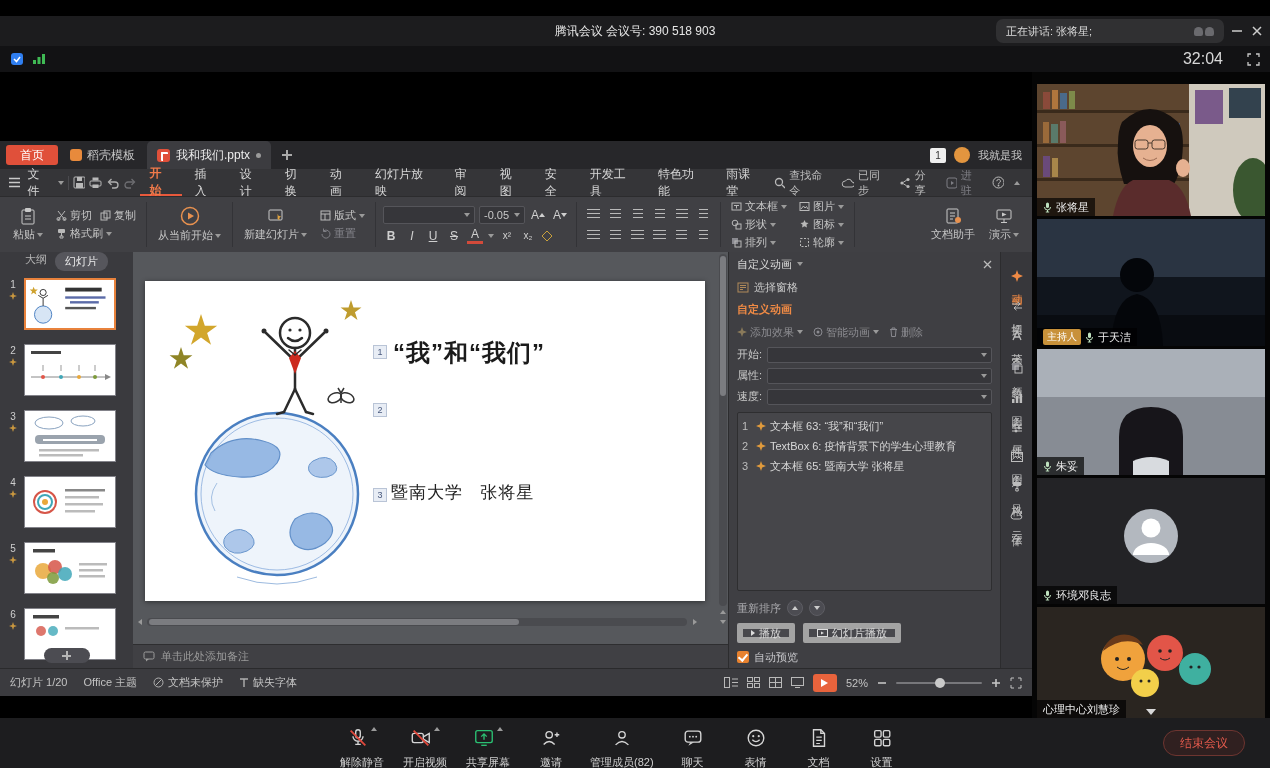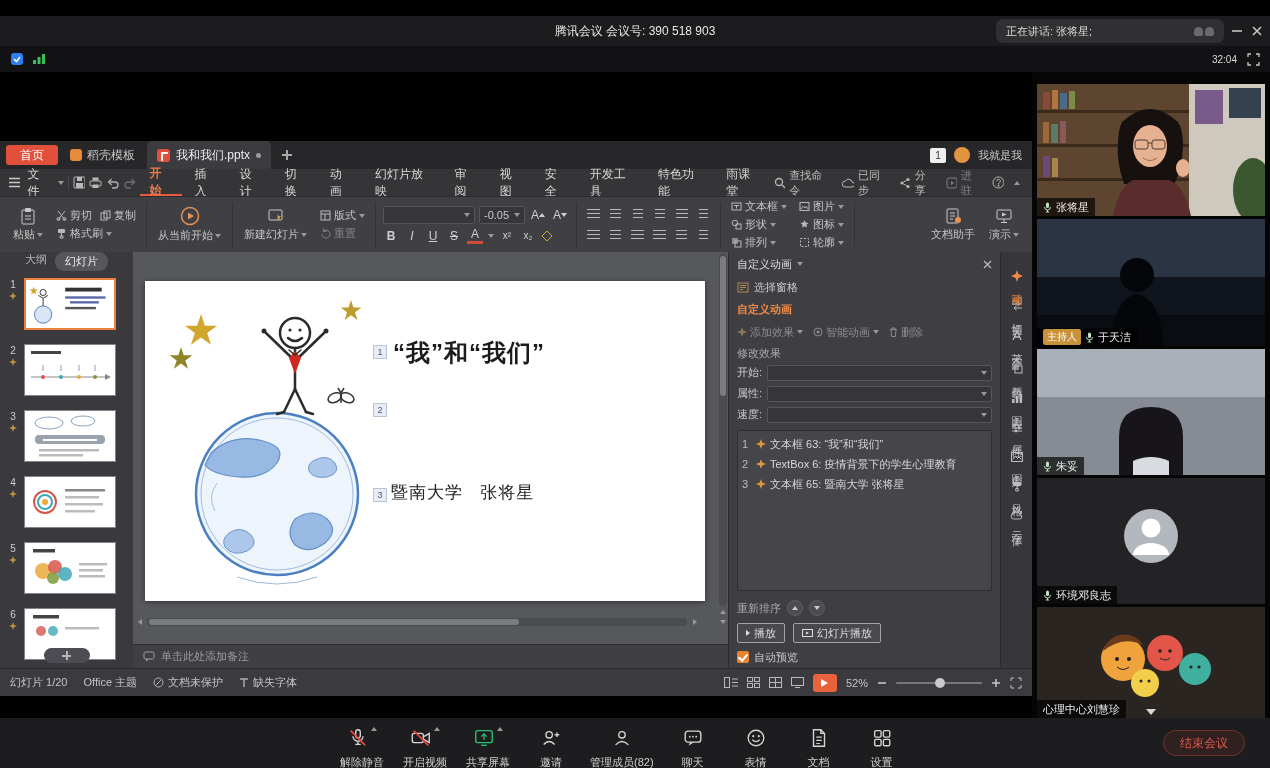"32:04" .mt-sub .right { font-size: 10px -> 16px; gap: 10px -> 24px }
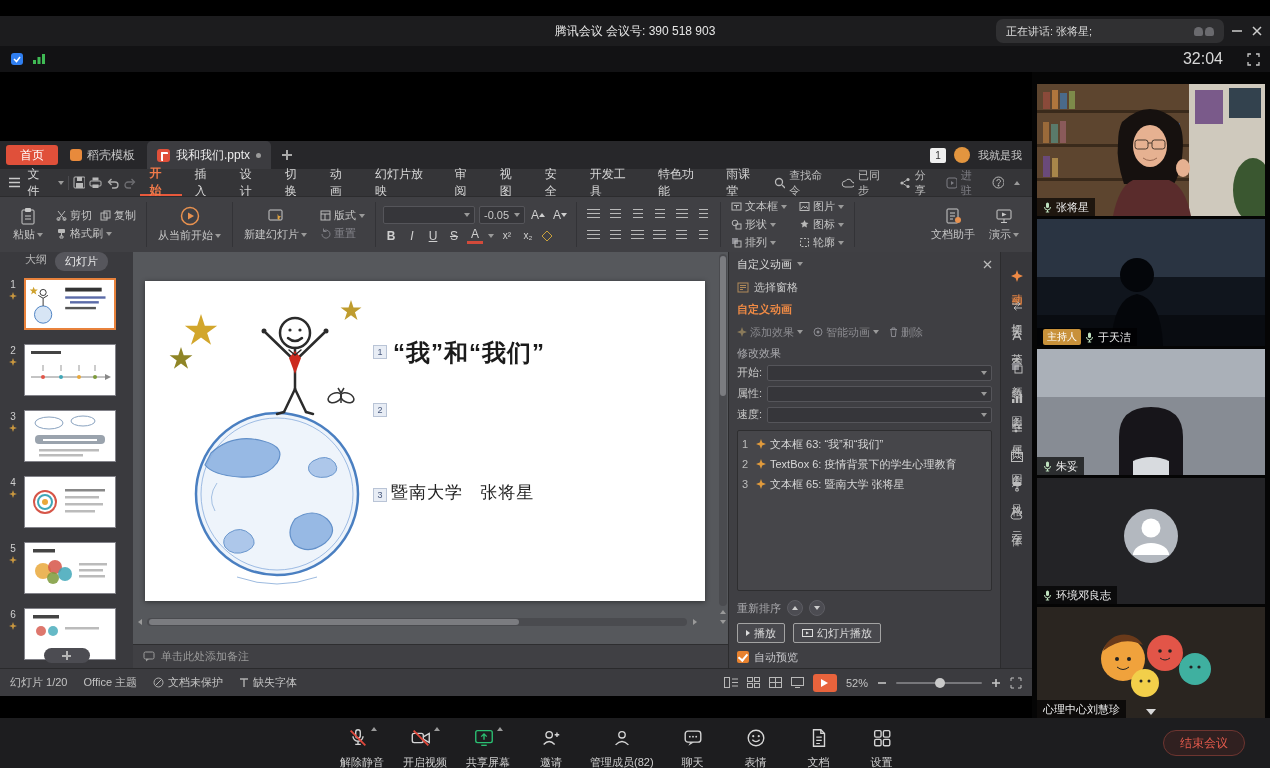"修改效果" div.ap-mod { html: <div>修改效果</div> -> none }
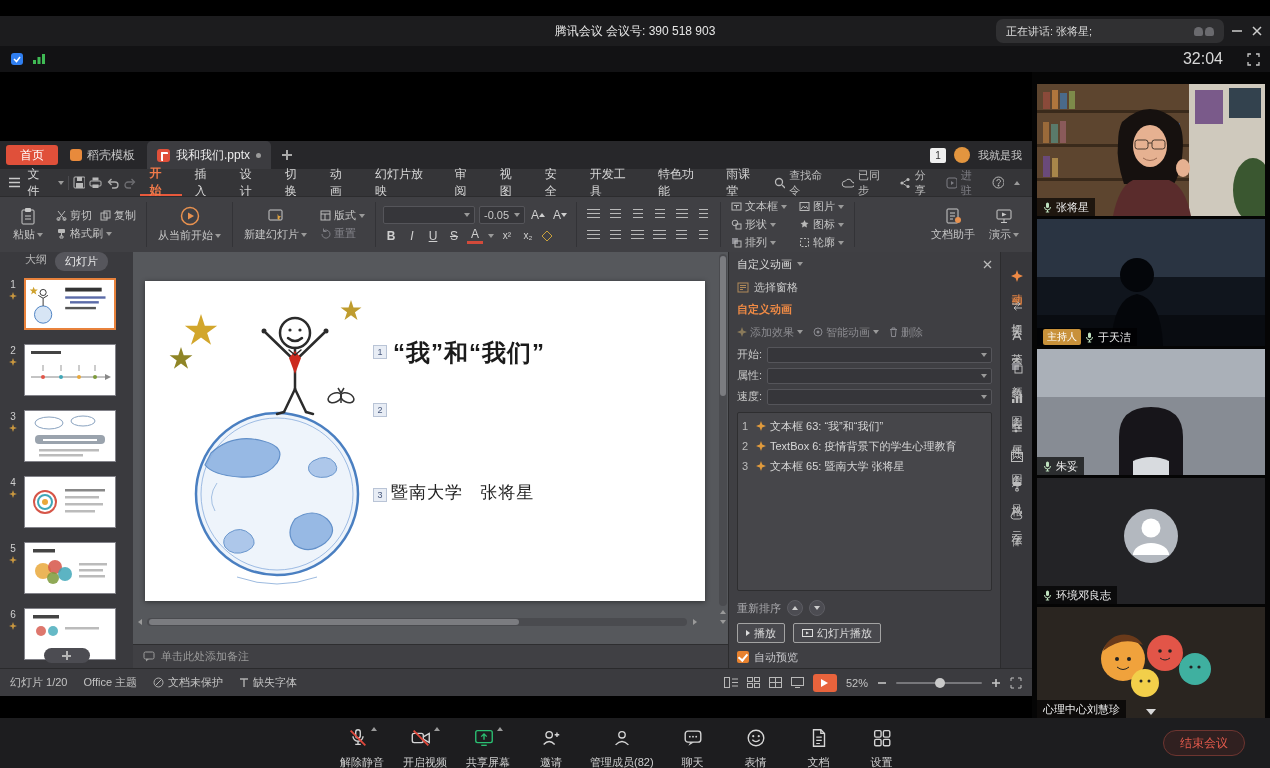"播放" .ap-pbtn { border: 1px solid #a3a3a3 -> 6px solid #a3a3a3 }
